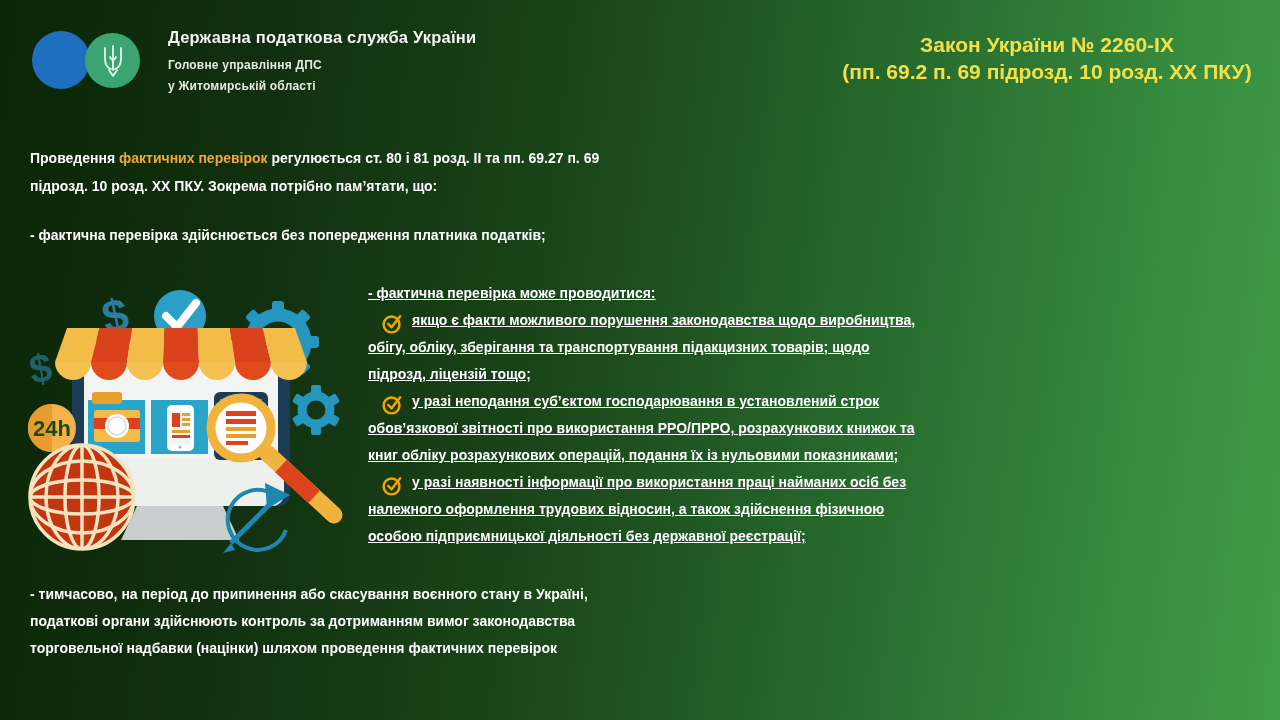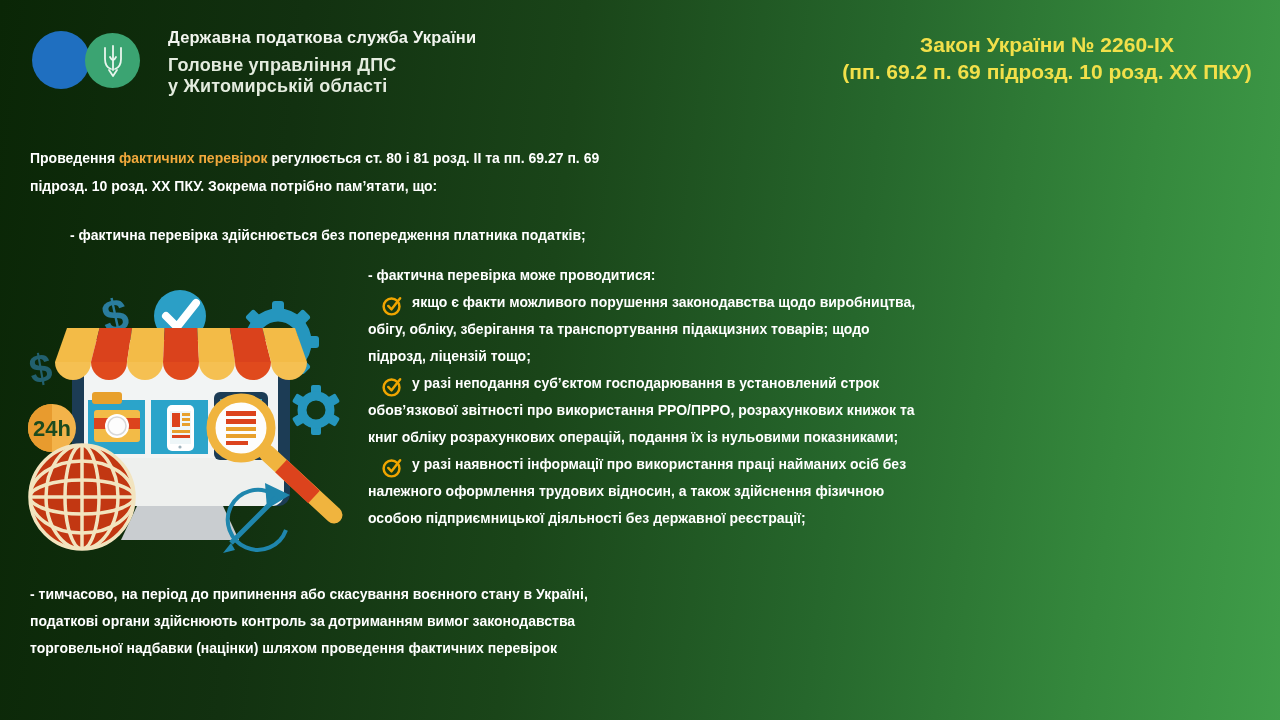"Головне управління ДПС" .org-line2,.org-line3 { font-size: 18px -> 12px }
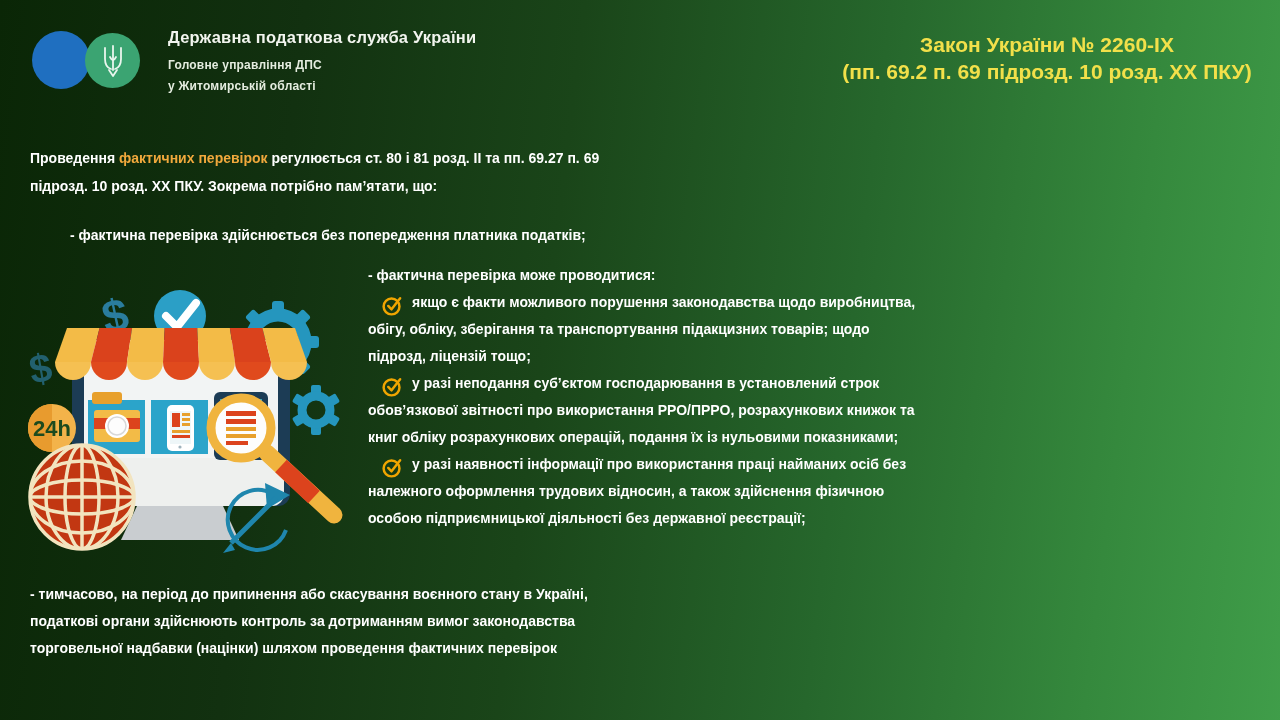"- фактична перевірка здійснюється без" .no-warn { margin-left: 40px -> none }
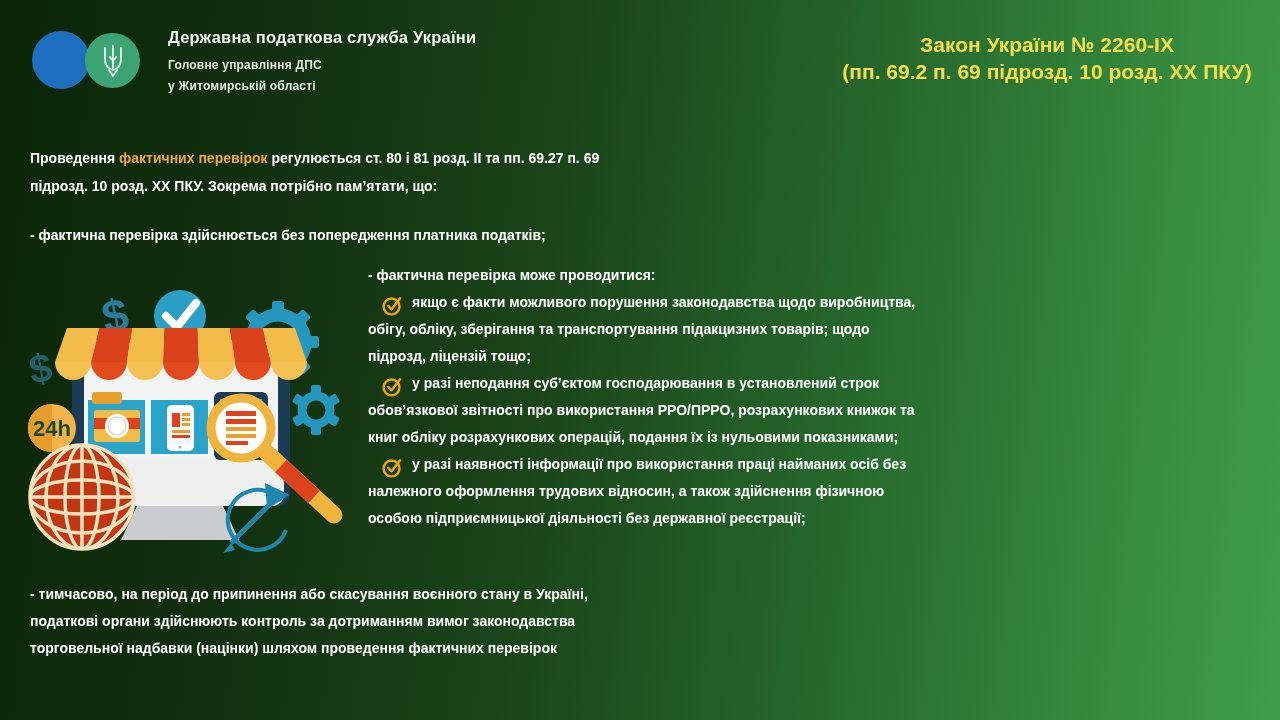"- фактична перевірка може проводитися:" .may { text-decoration: none -> underline; top: 262px -> 280px }
